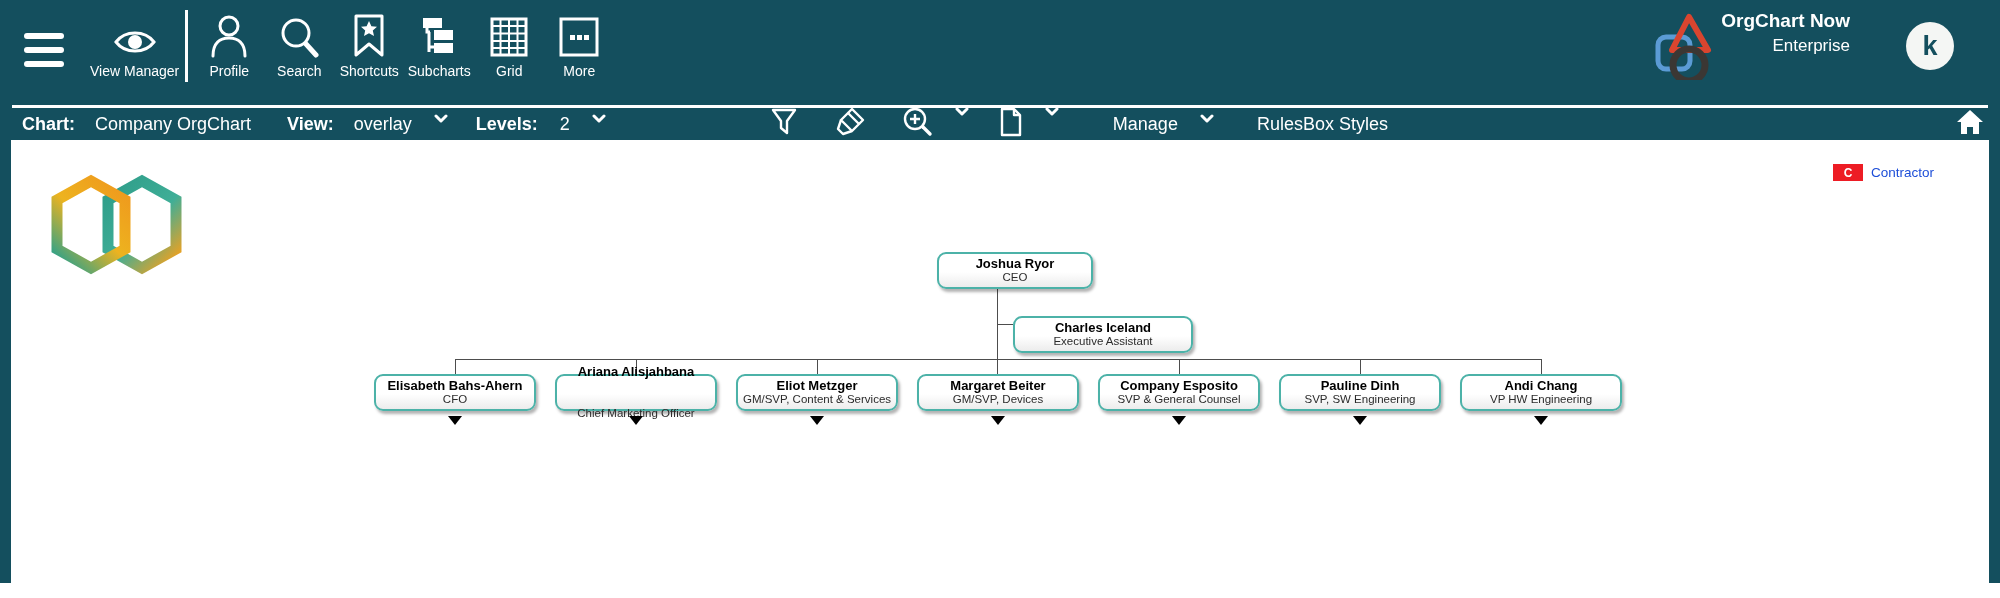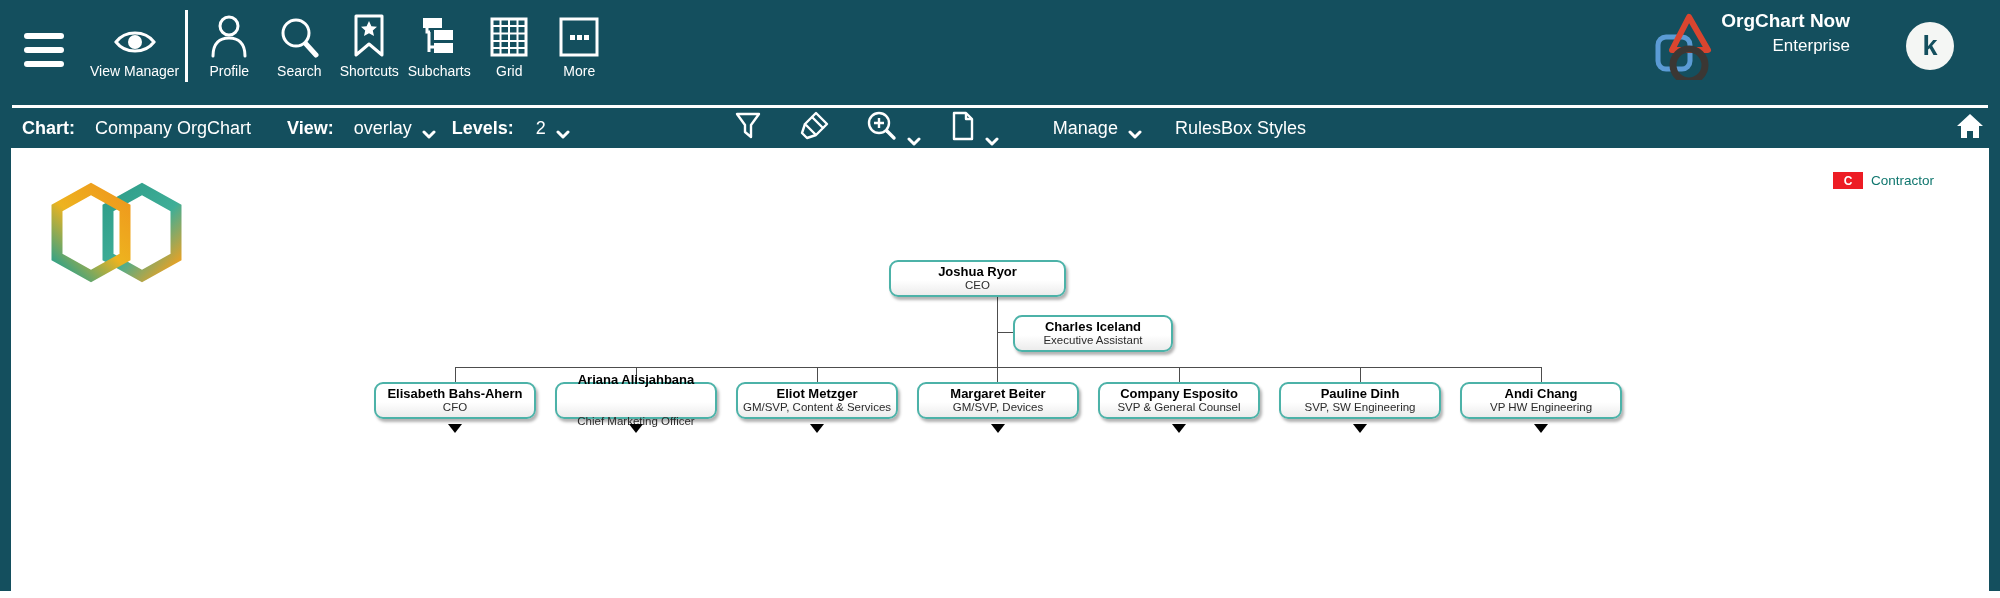"Chart:" .tb2 { height: 40px -> 32px }
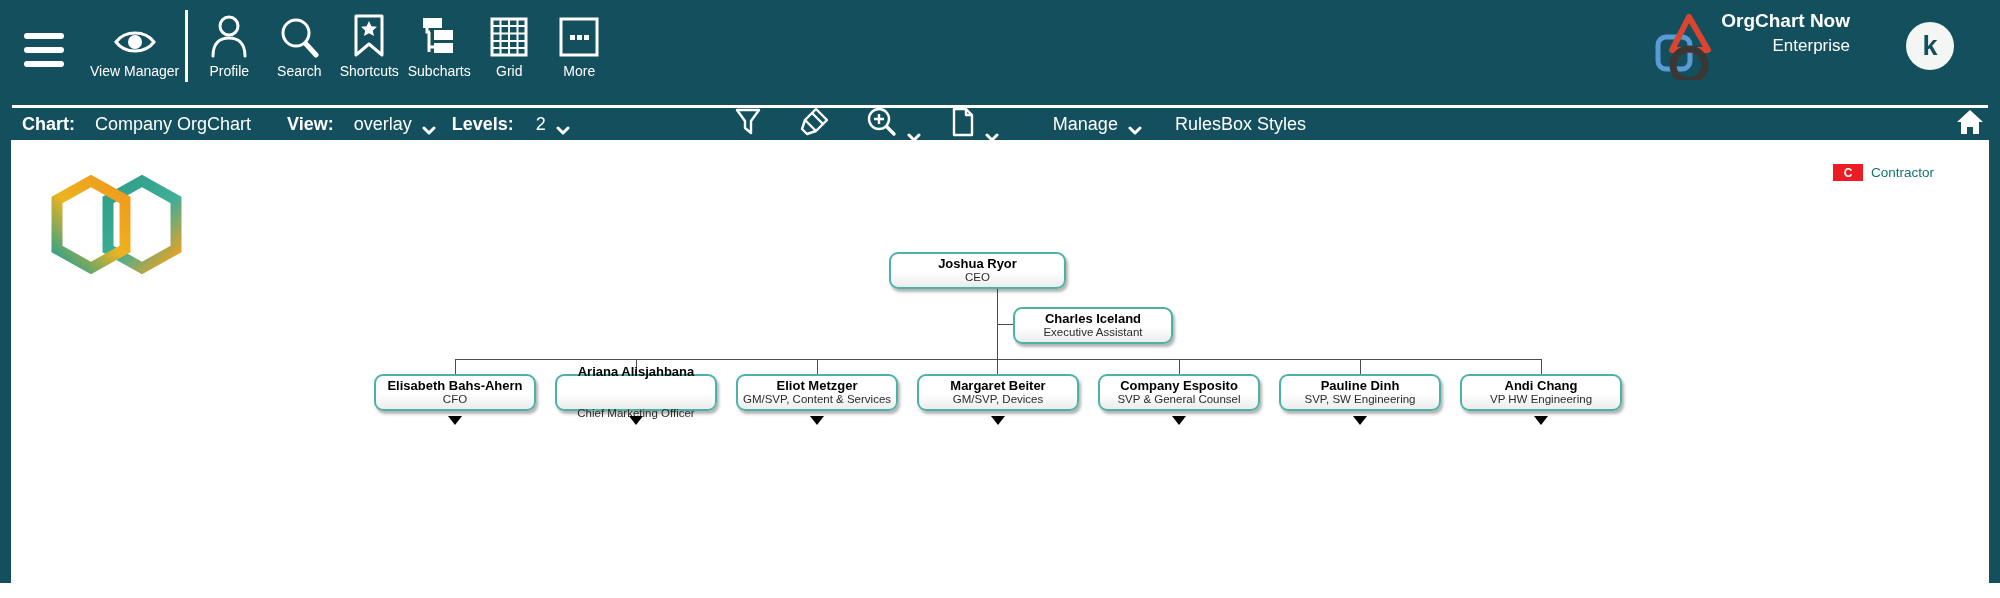"overlay" .tb2-group { align-items: flex-end -> flex-start; gap: none -> 12px }
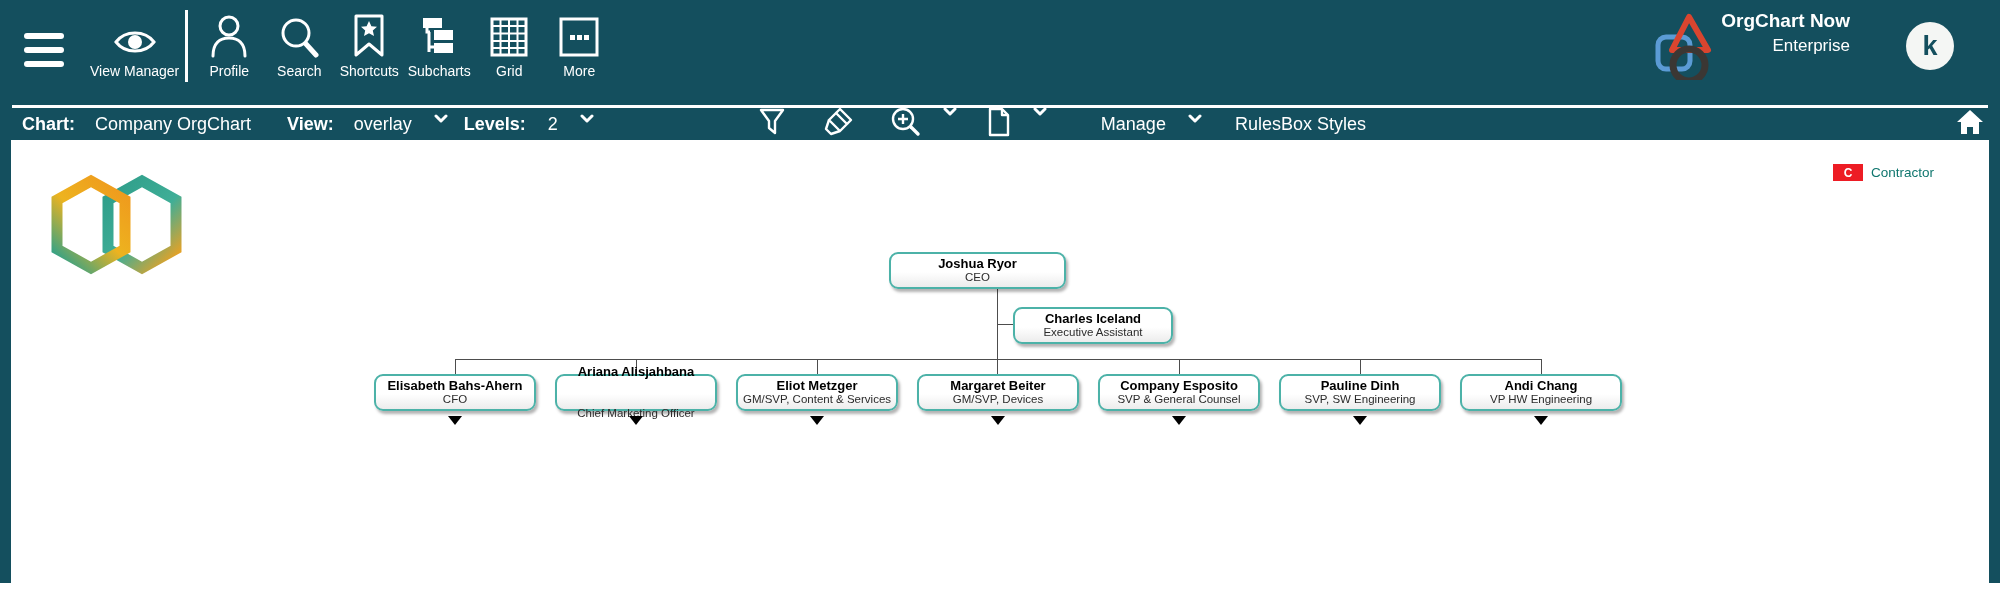"Levels:" span.lbl { margin-left: 16px -> 28px }
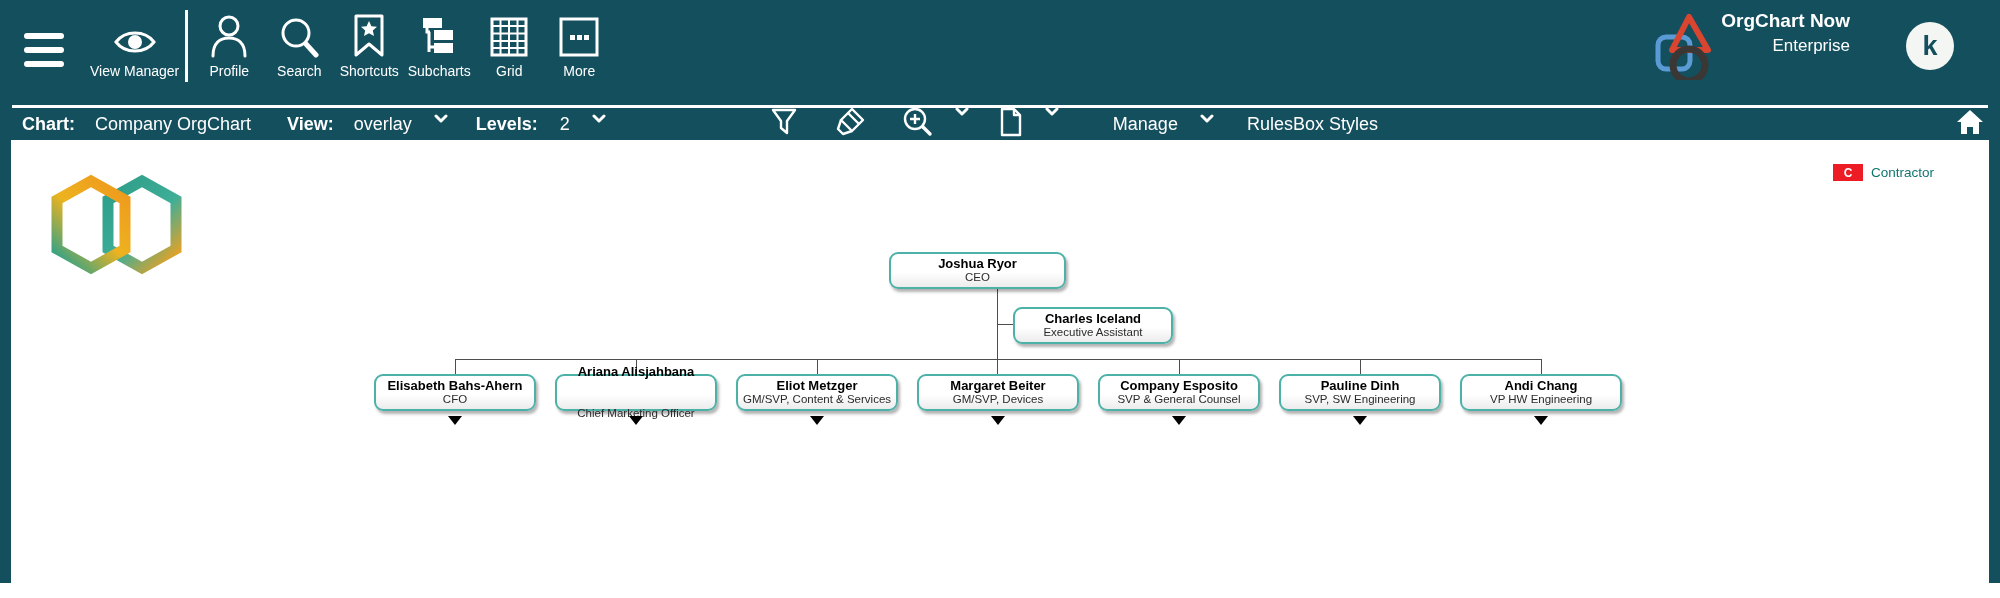"Rules" span.val { margin-left: 33px -> 43px }
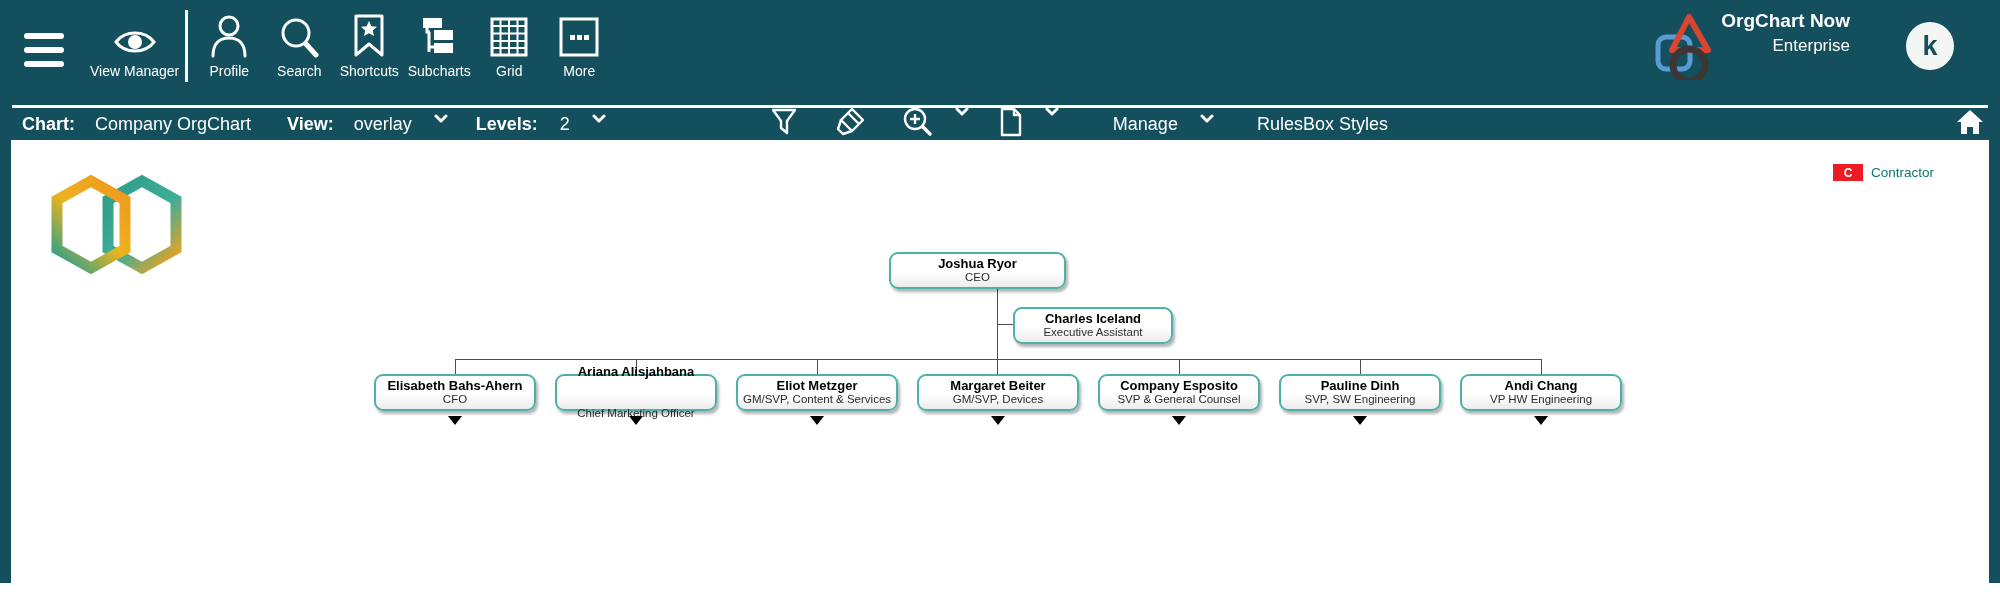"Contractor" .legend-label { color: #0f766e -> #1d4ed8 }
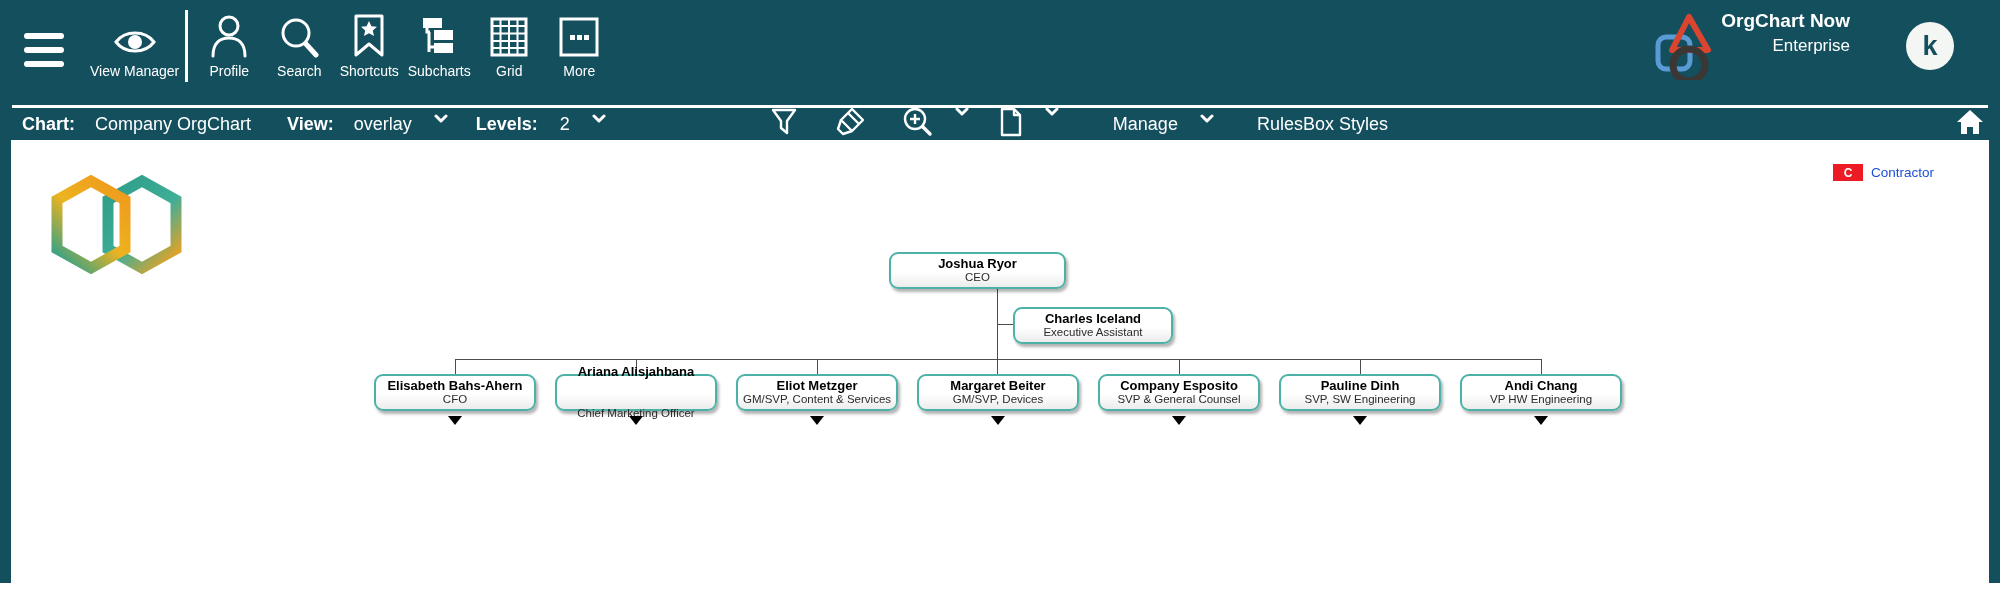"Joshua Ryor" div.node { left: 878px -> 926px; width: 177px -> 156px }
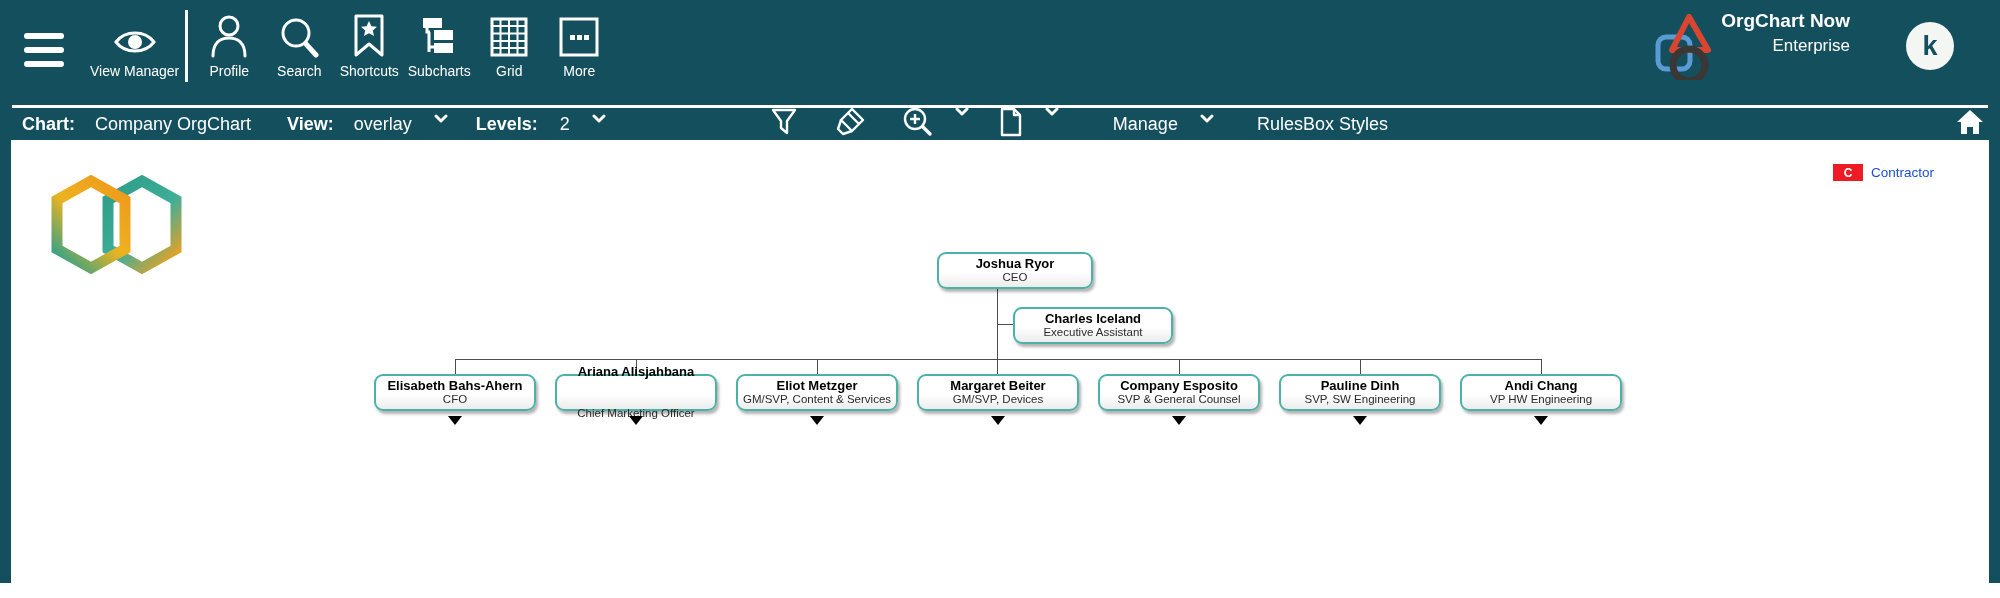"Charles Iceland" div.node { top: 167px -> 176px; width: 160px -> 180px }
